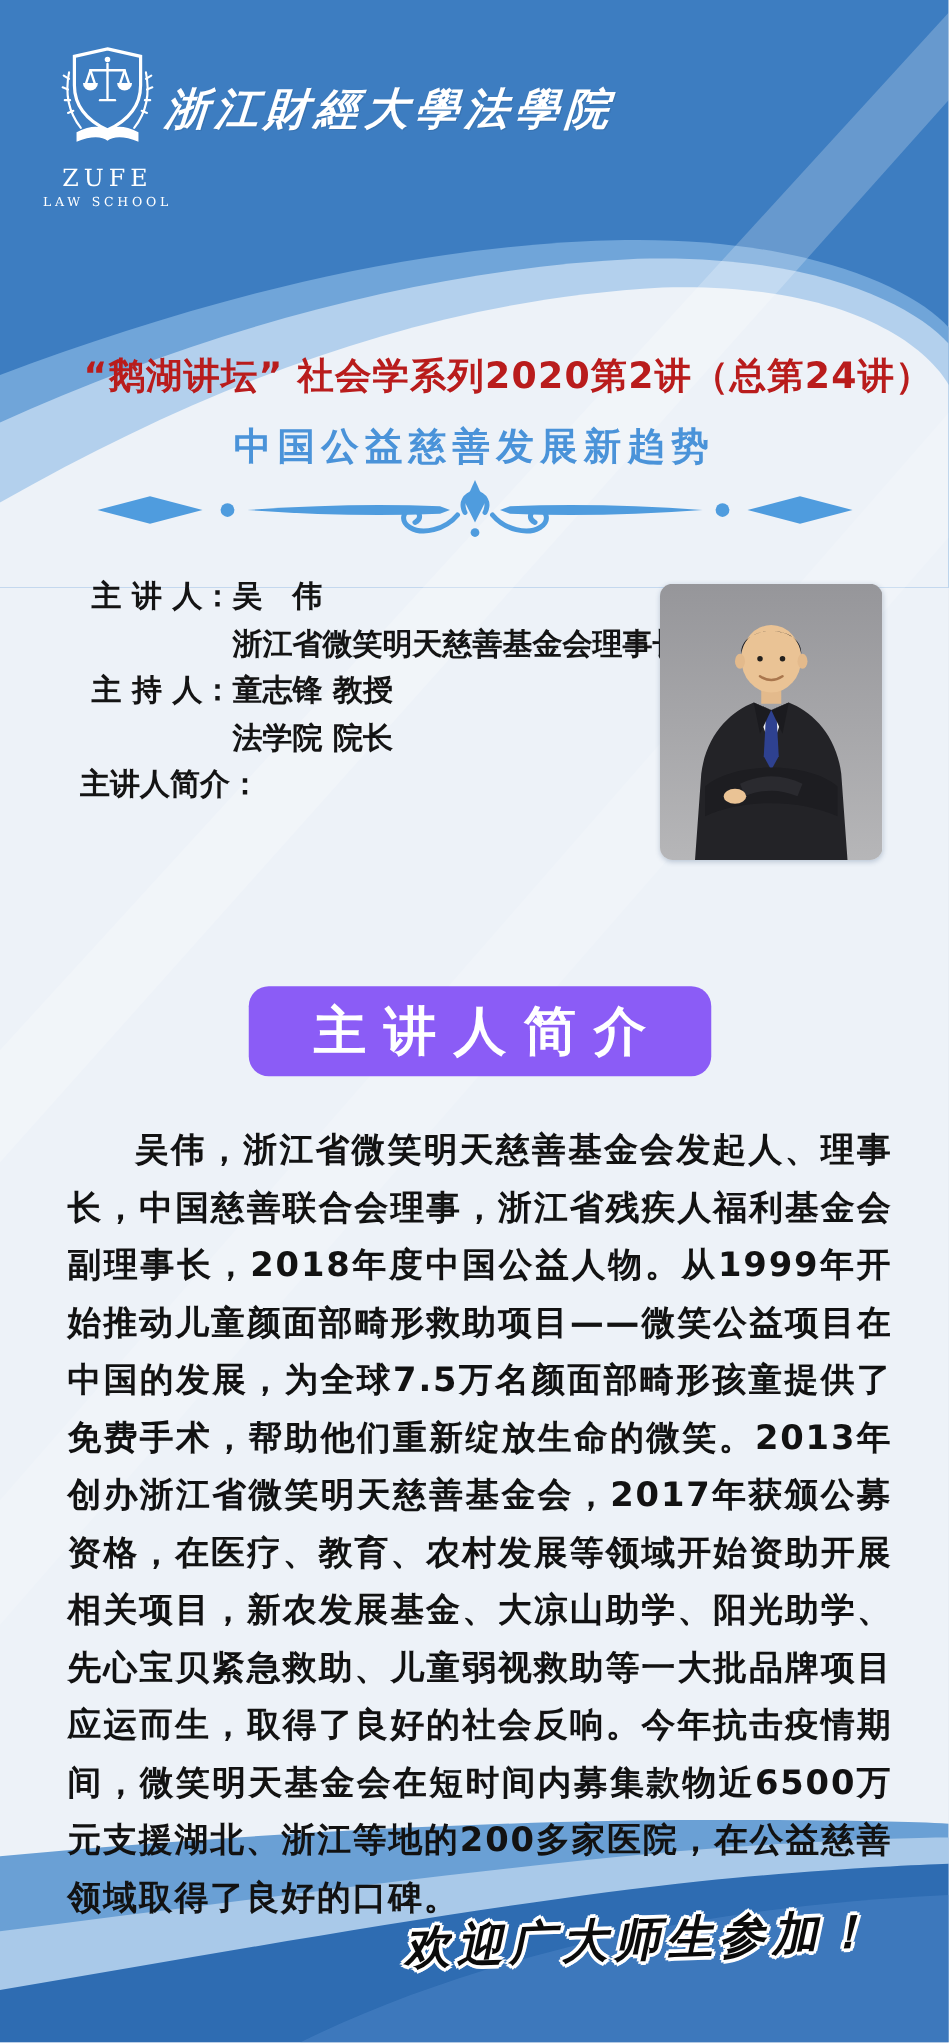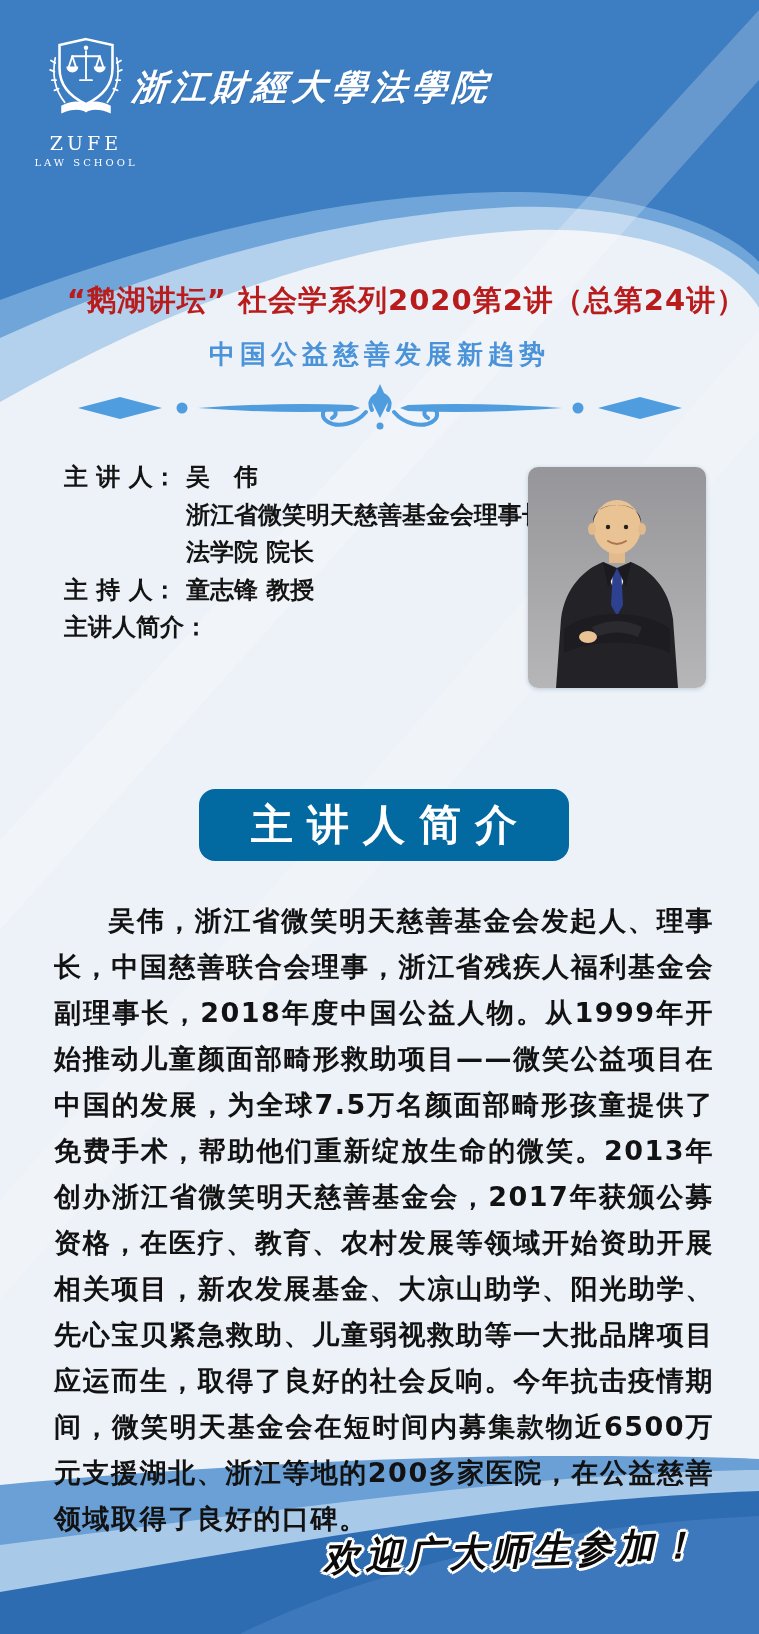"中国公益慈善发展新趋势" .title2 { font-size: 26px -> 30px }
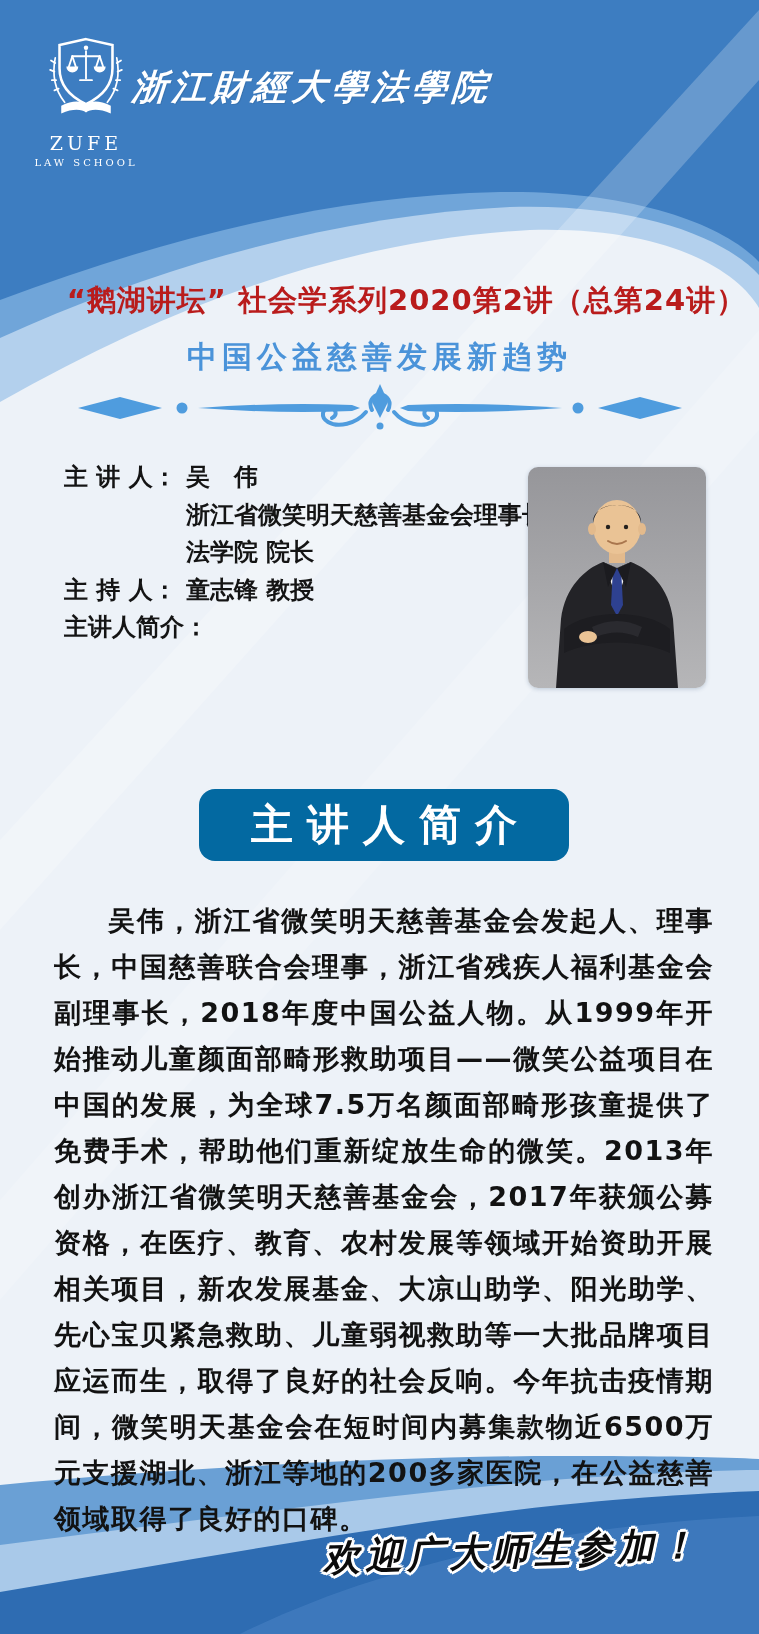"主 讲 人：" .info-label { text-align: none -> right }
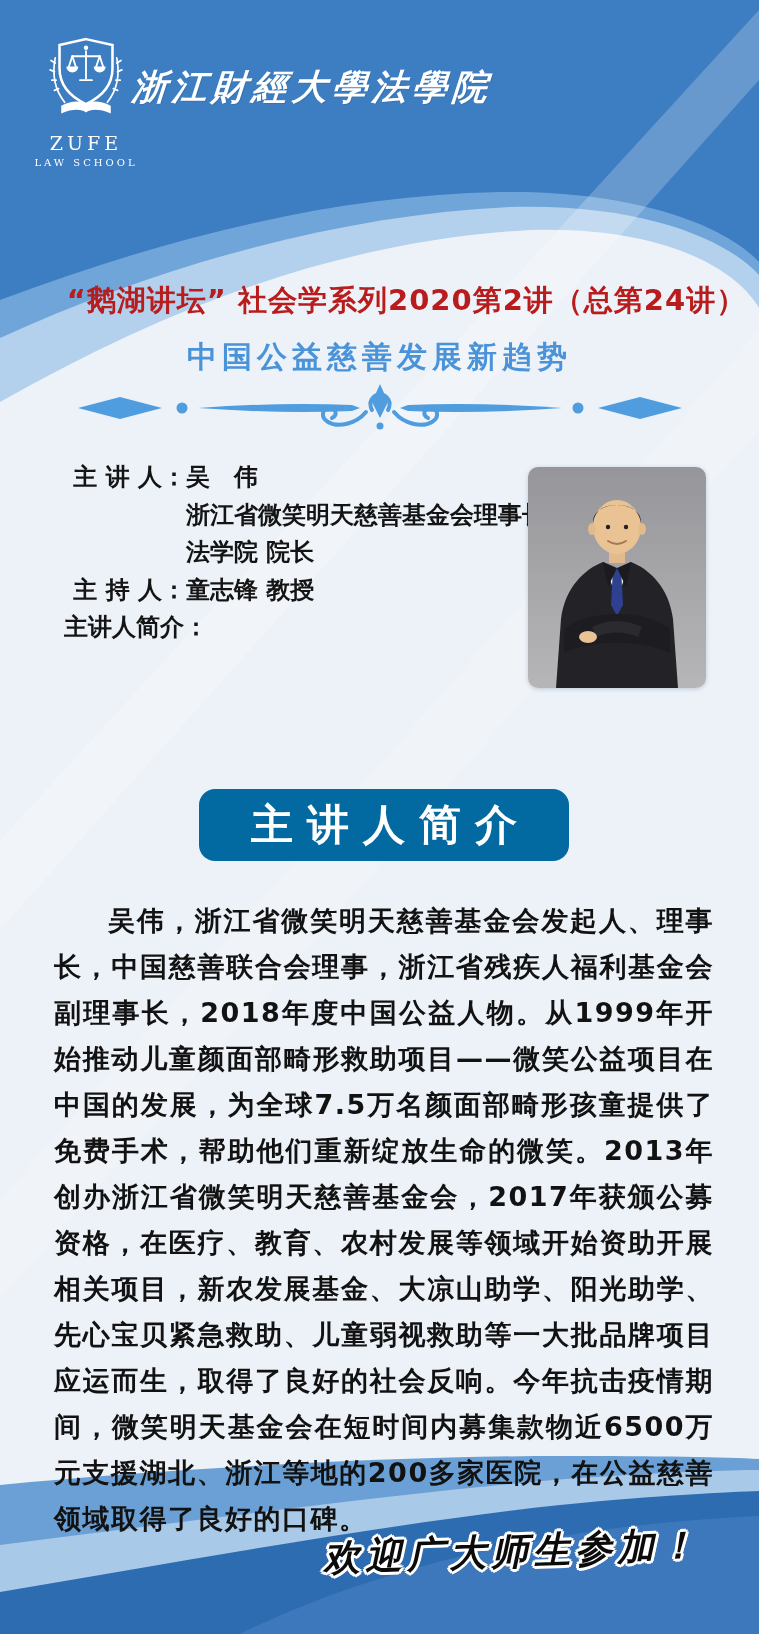"法学院 院长" div.info-row { order: before "主 持 人：" -> after "主 持 人：" }
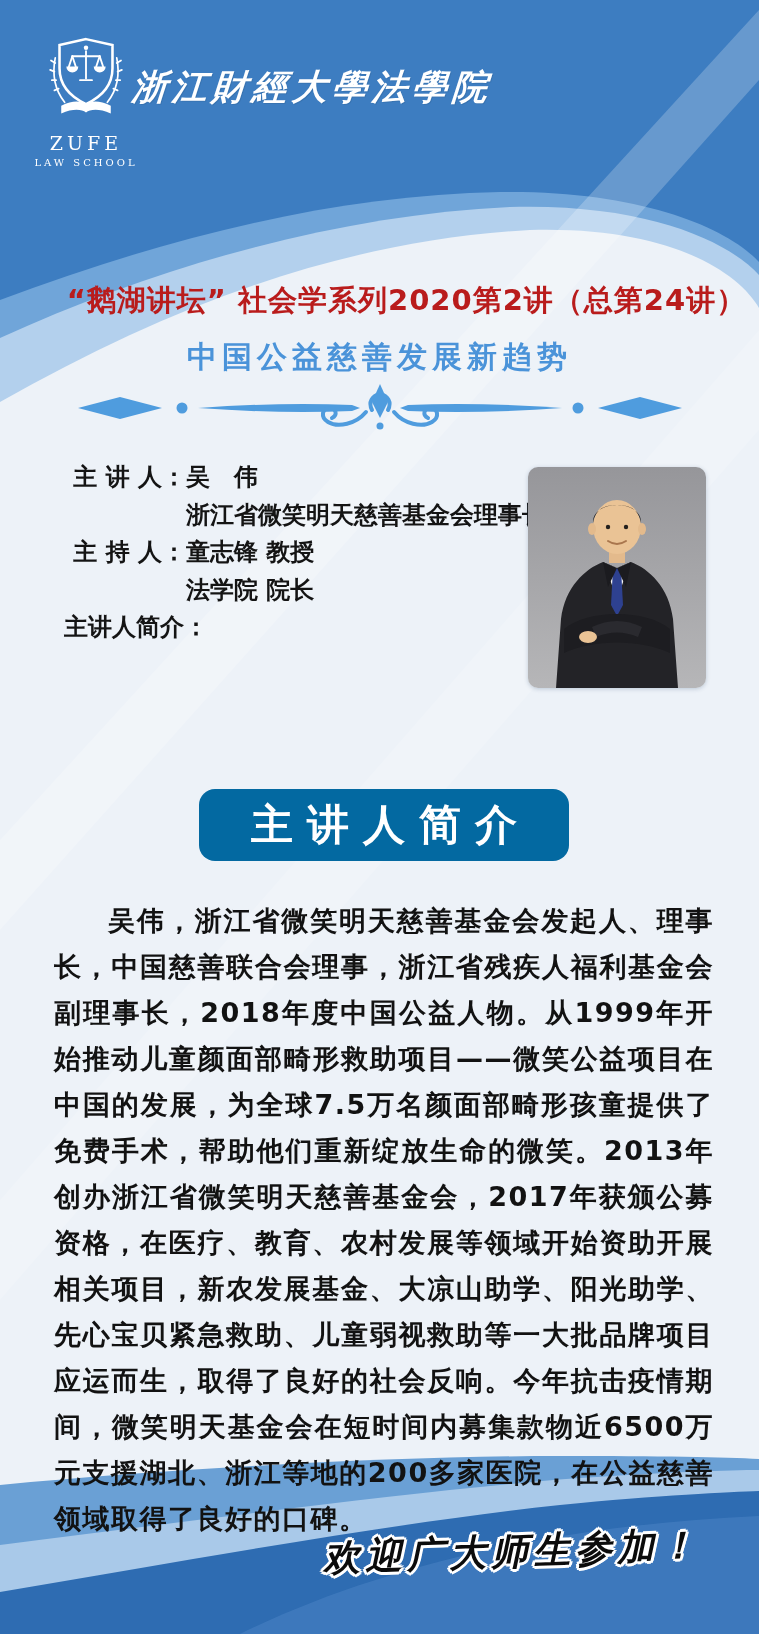"主讲人简介" div.banner { background: #0369a1 -> #8b5cf6 }
